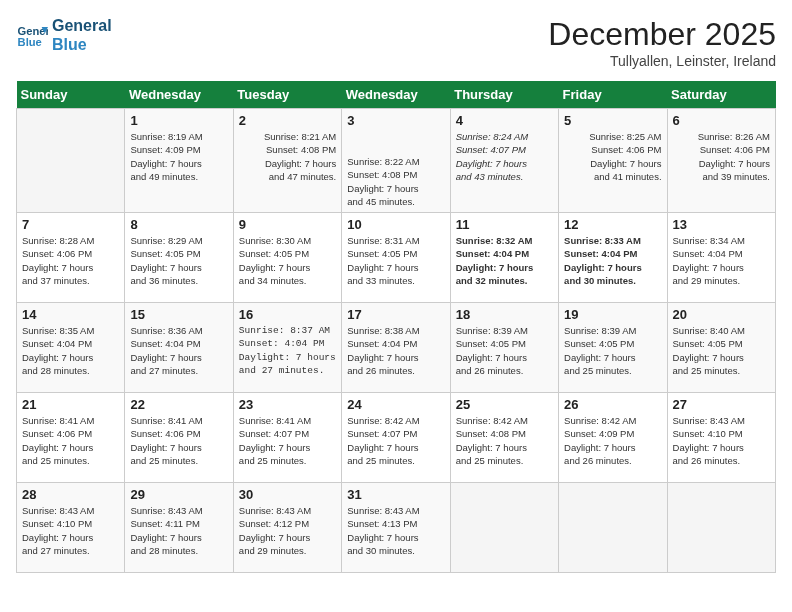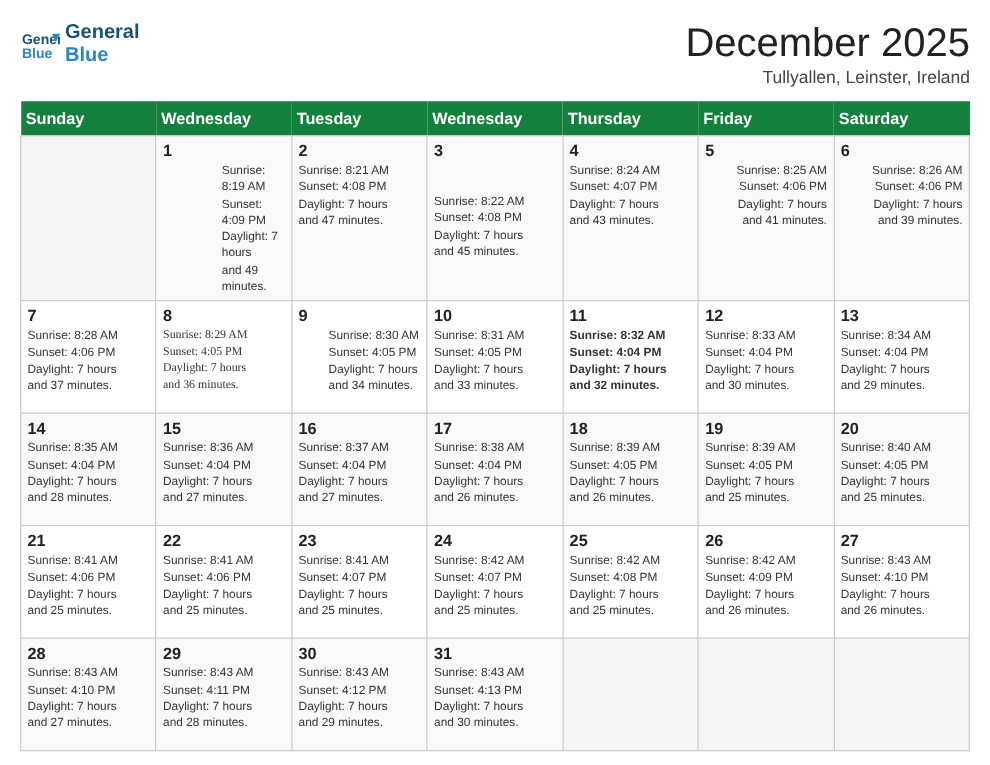"Sunrise: 8:19 AM" div.day-info { margin-left: 47px -> none }
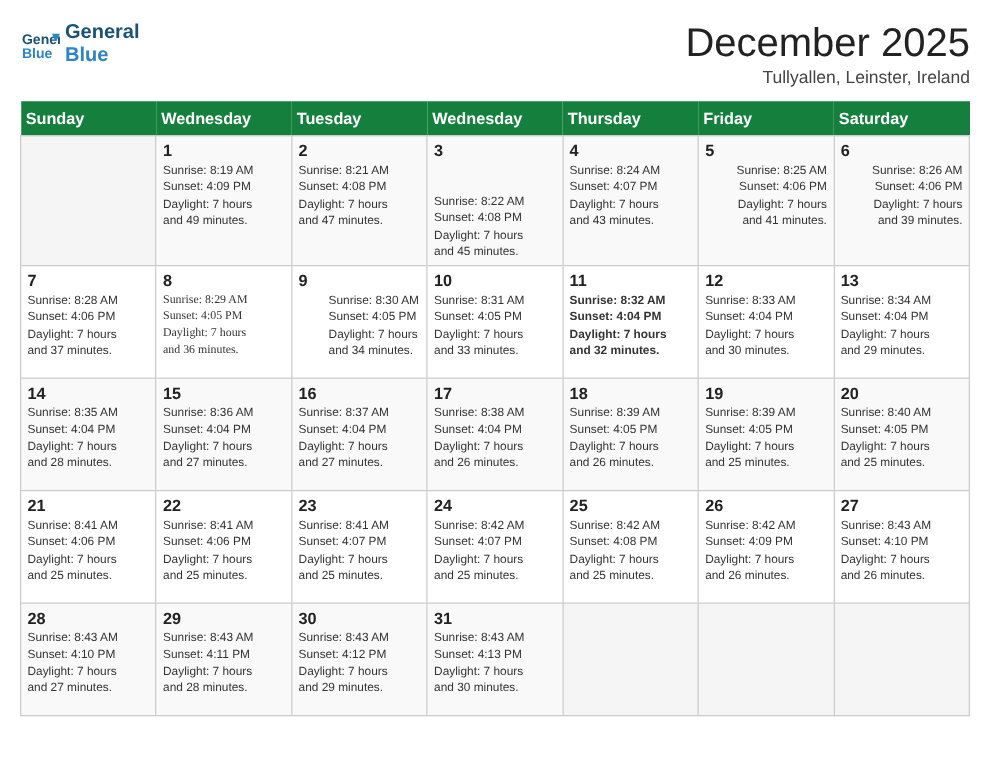"Sunrise: 8:21 AM" div.day-info { text-align: none -> right }
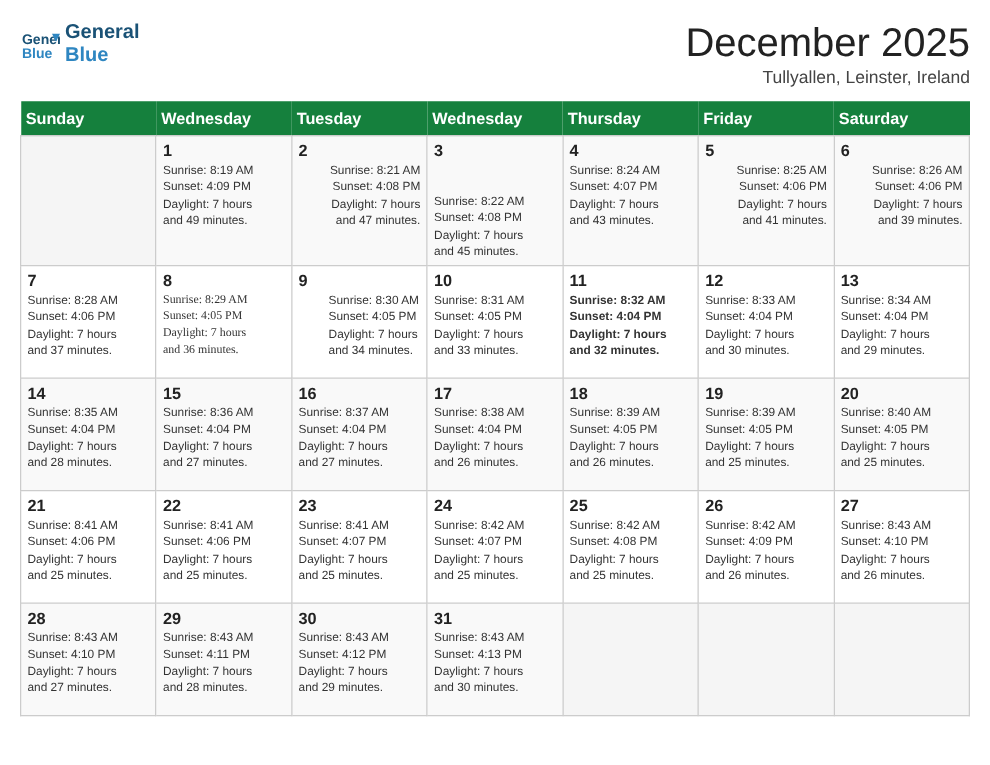"Sunrise: 8:24 AM" div.day-info { font-style: none -> italic }
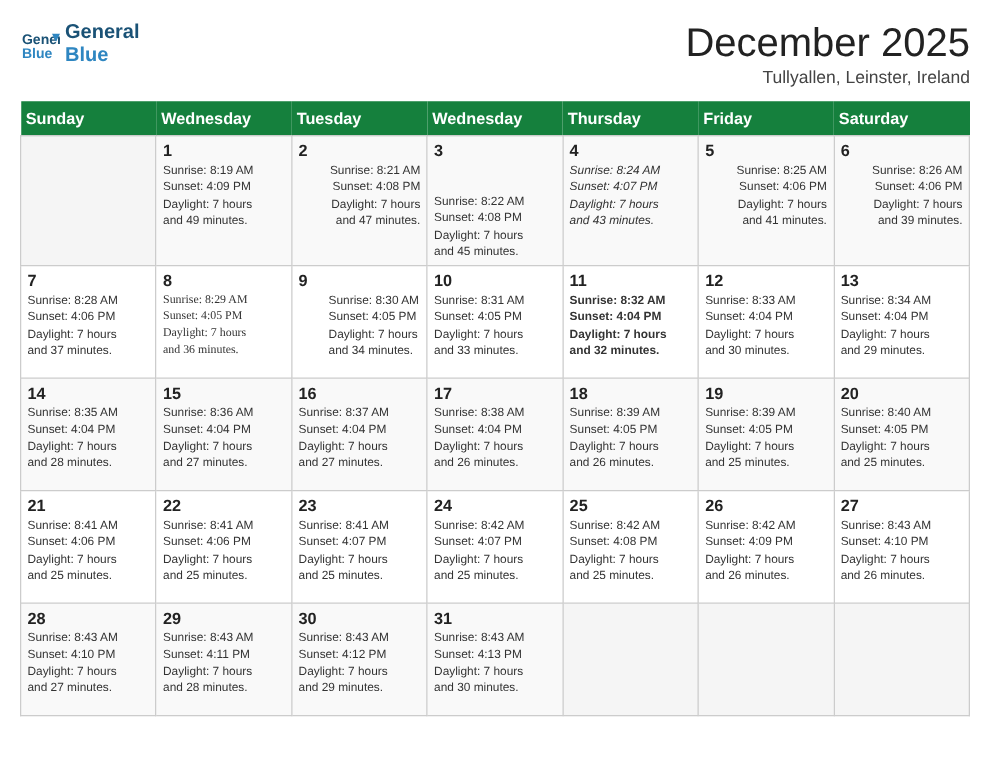"Sunrise: 8:29 AM" div.day-info { font-family: Liberation Serif, serif -> none }
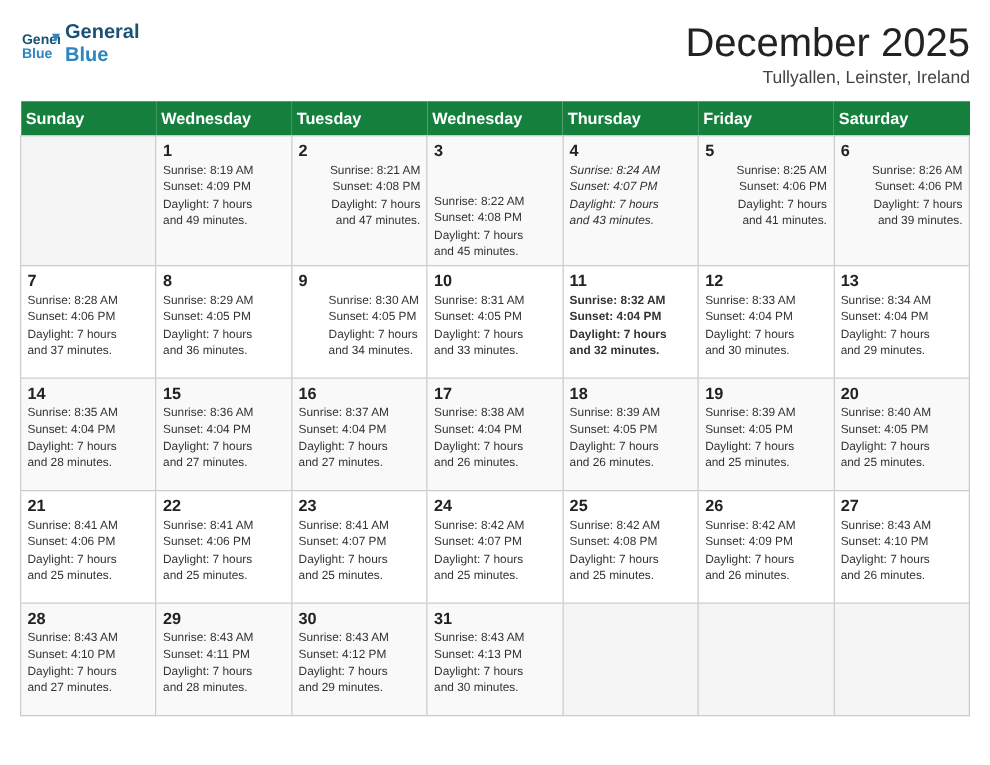"Sunrise: 8:30 AM" div.day-info { margin-left: 24px -> none }
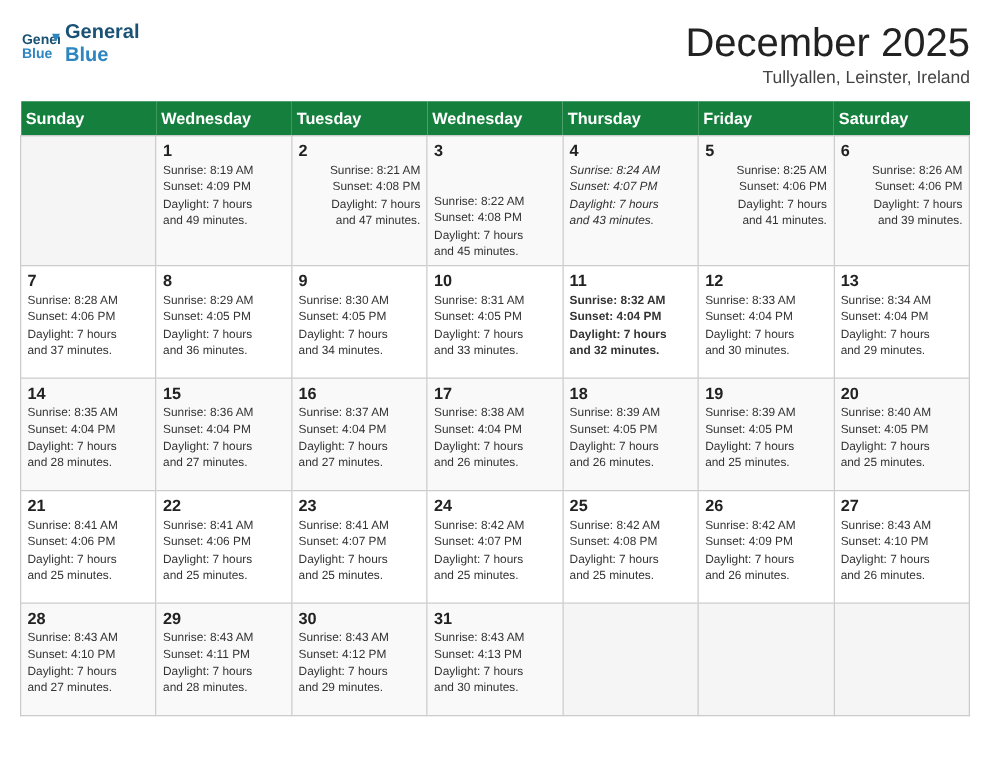"Sunrise: 8:33 AM" div.day-info { font-weight: none -> bold }
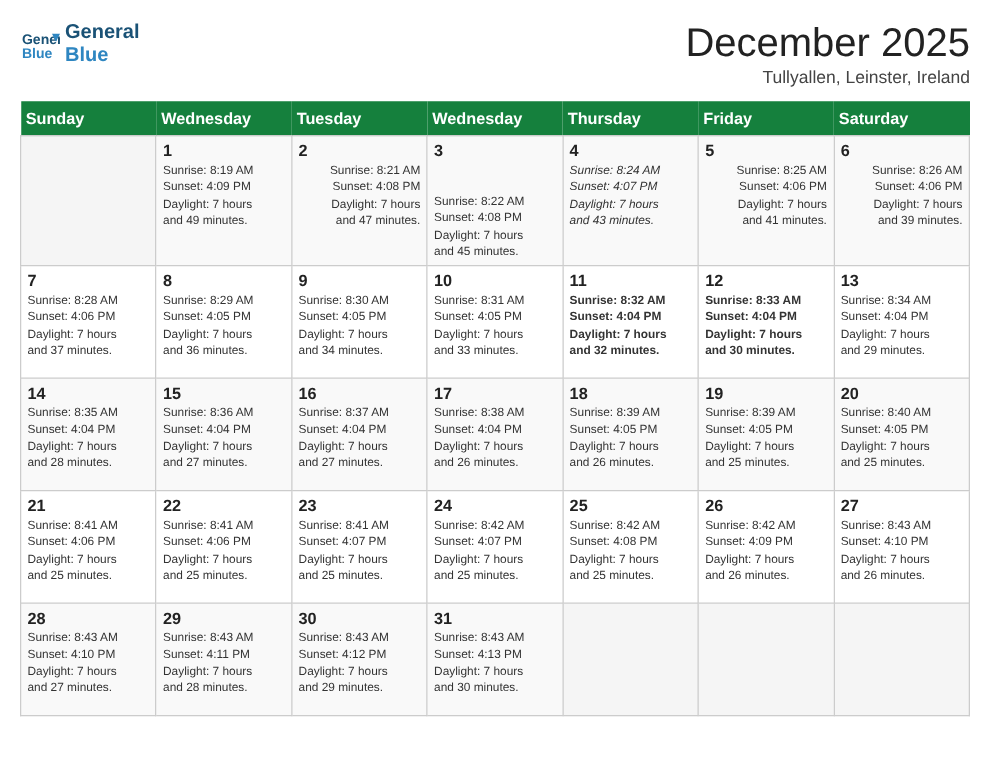"Sunrise: 8:37 AM" div.day-info { font-family: none -> Liberation Mono, monospace }
